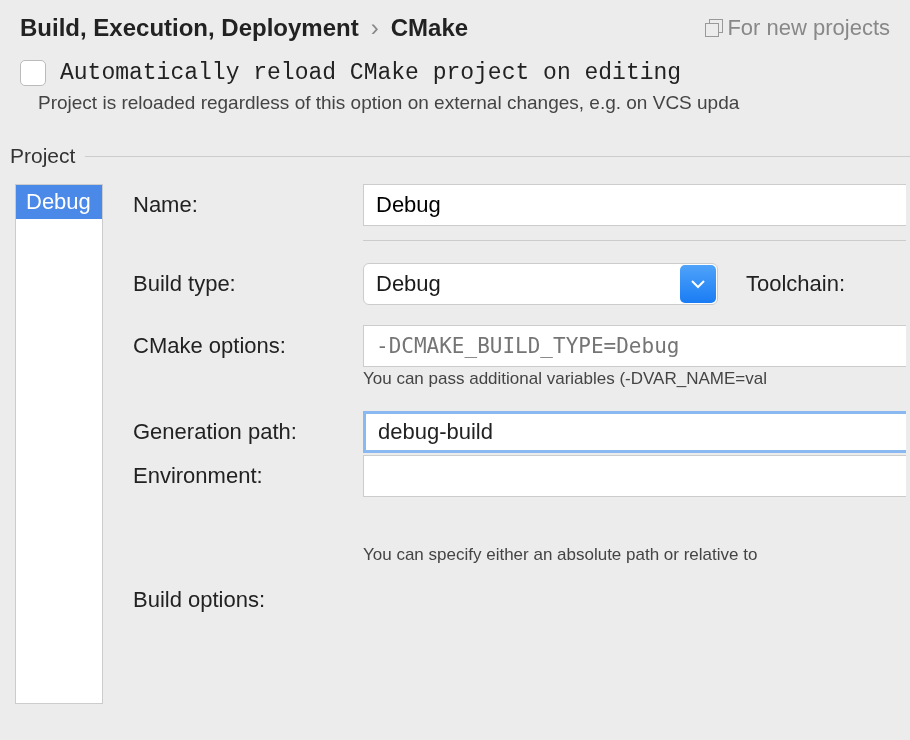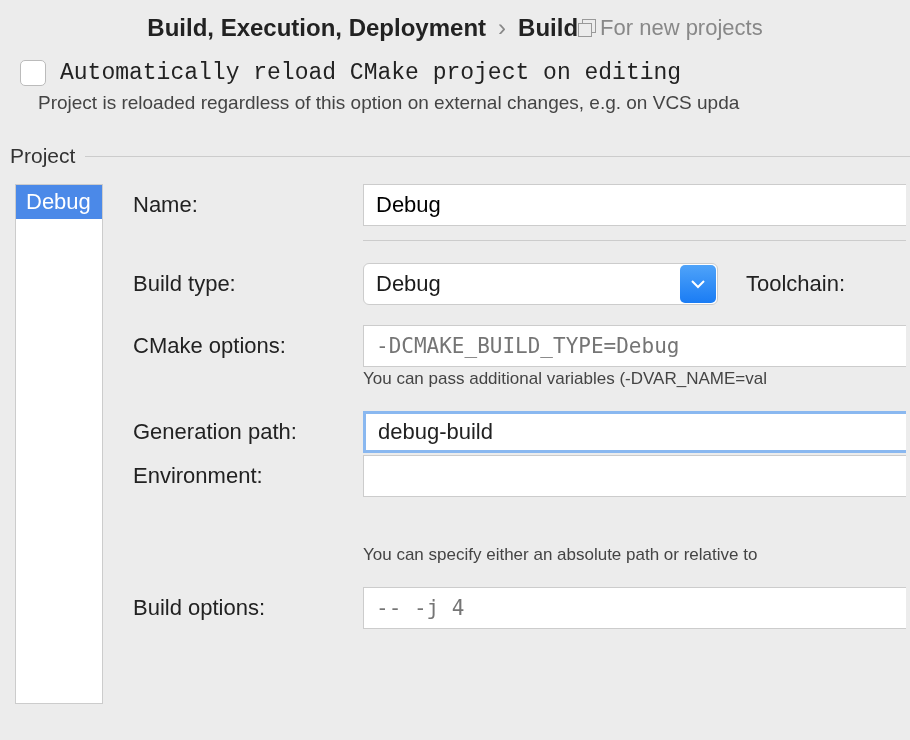"Build, Execution, Deployment" .header { justify-content: center -> space-between }
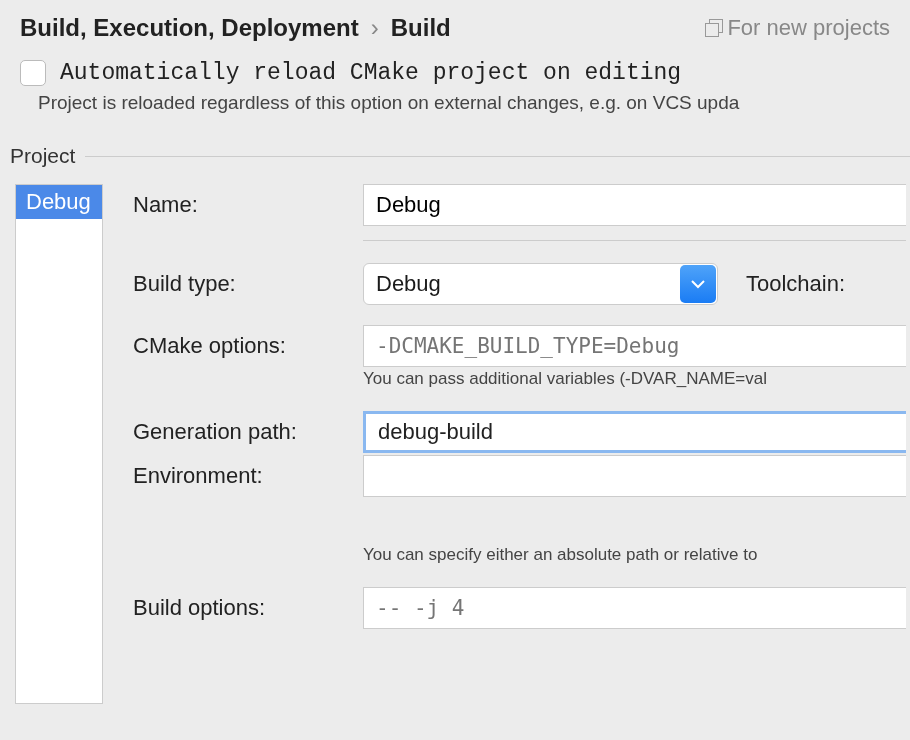"Build" span { text: Build -> CMake }
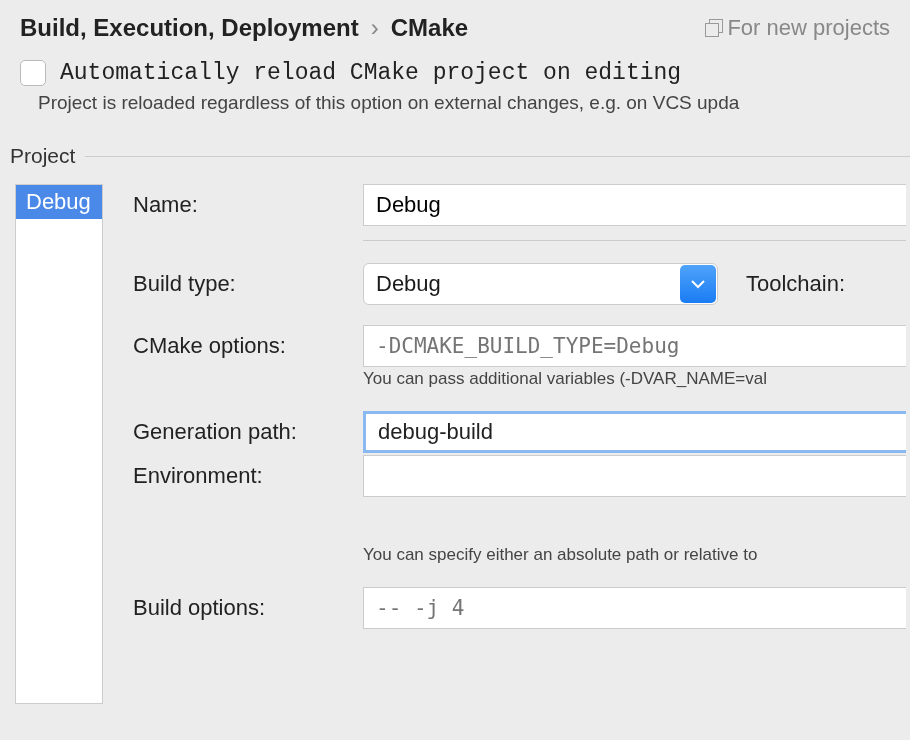"-- -j 4" input.text-input { html: <input> -> none }
